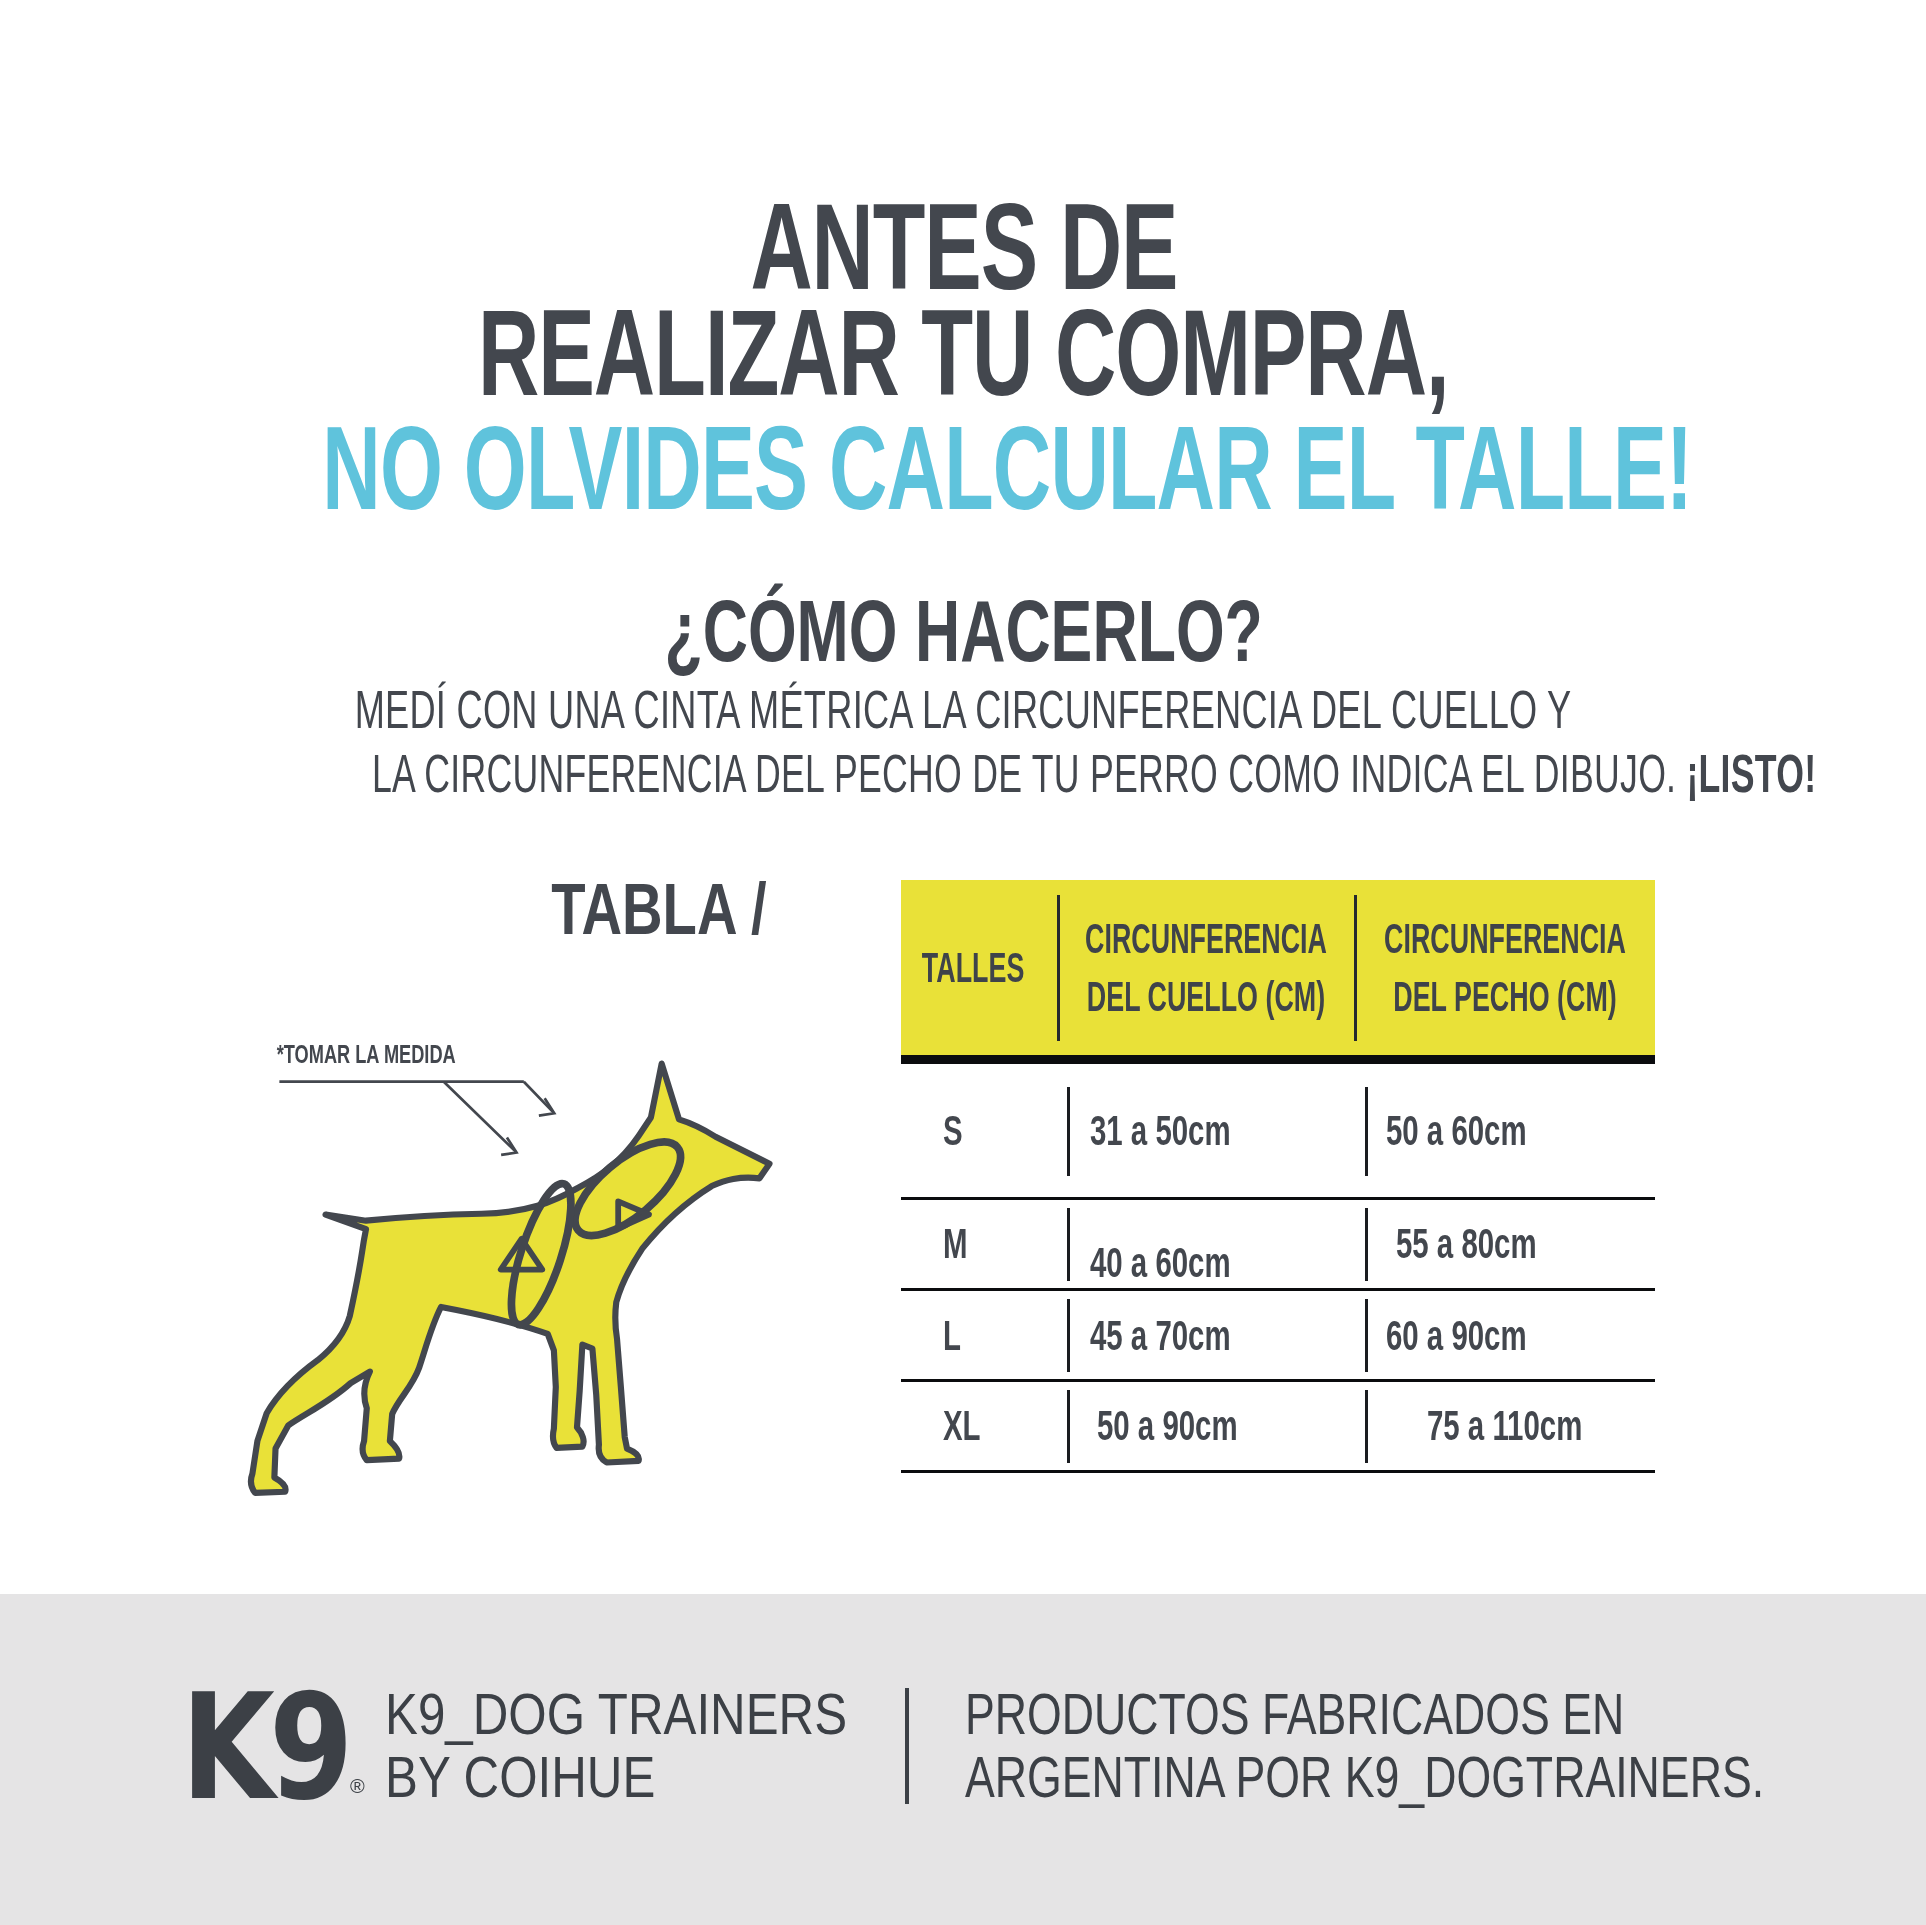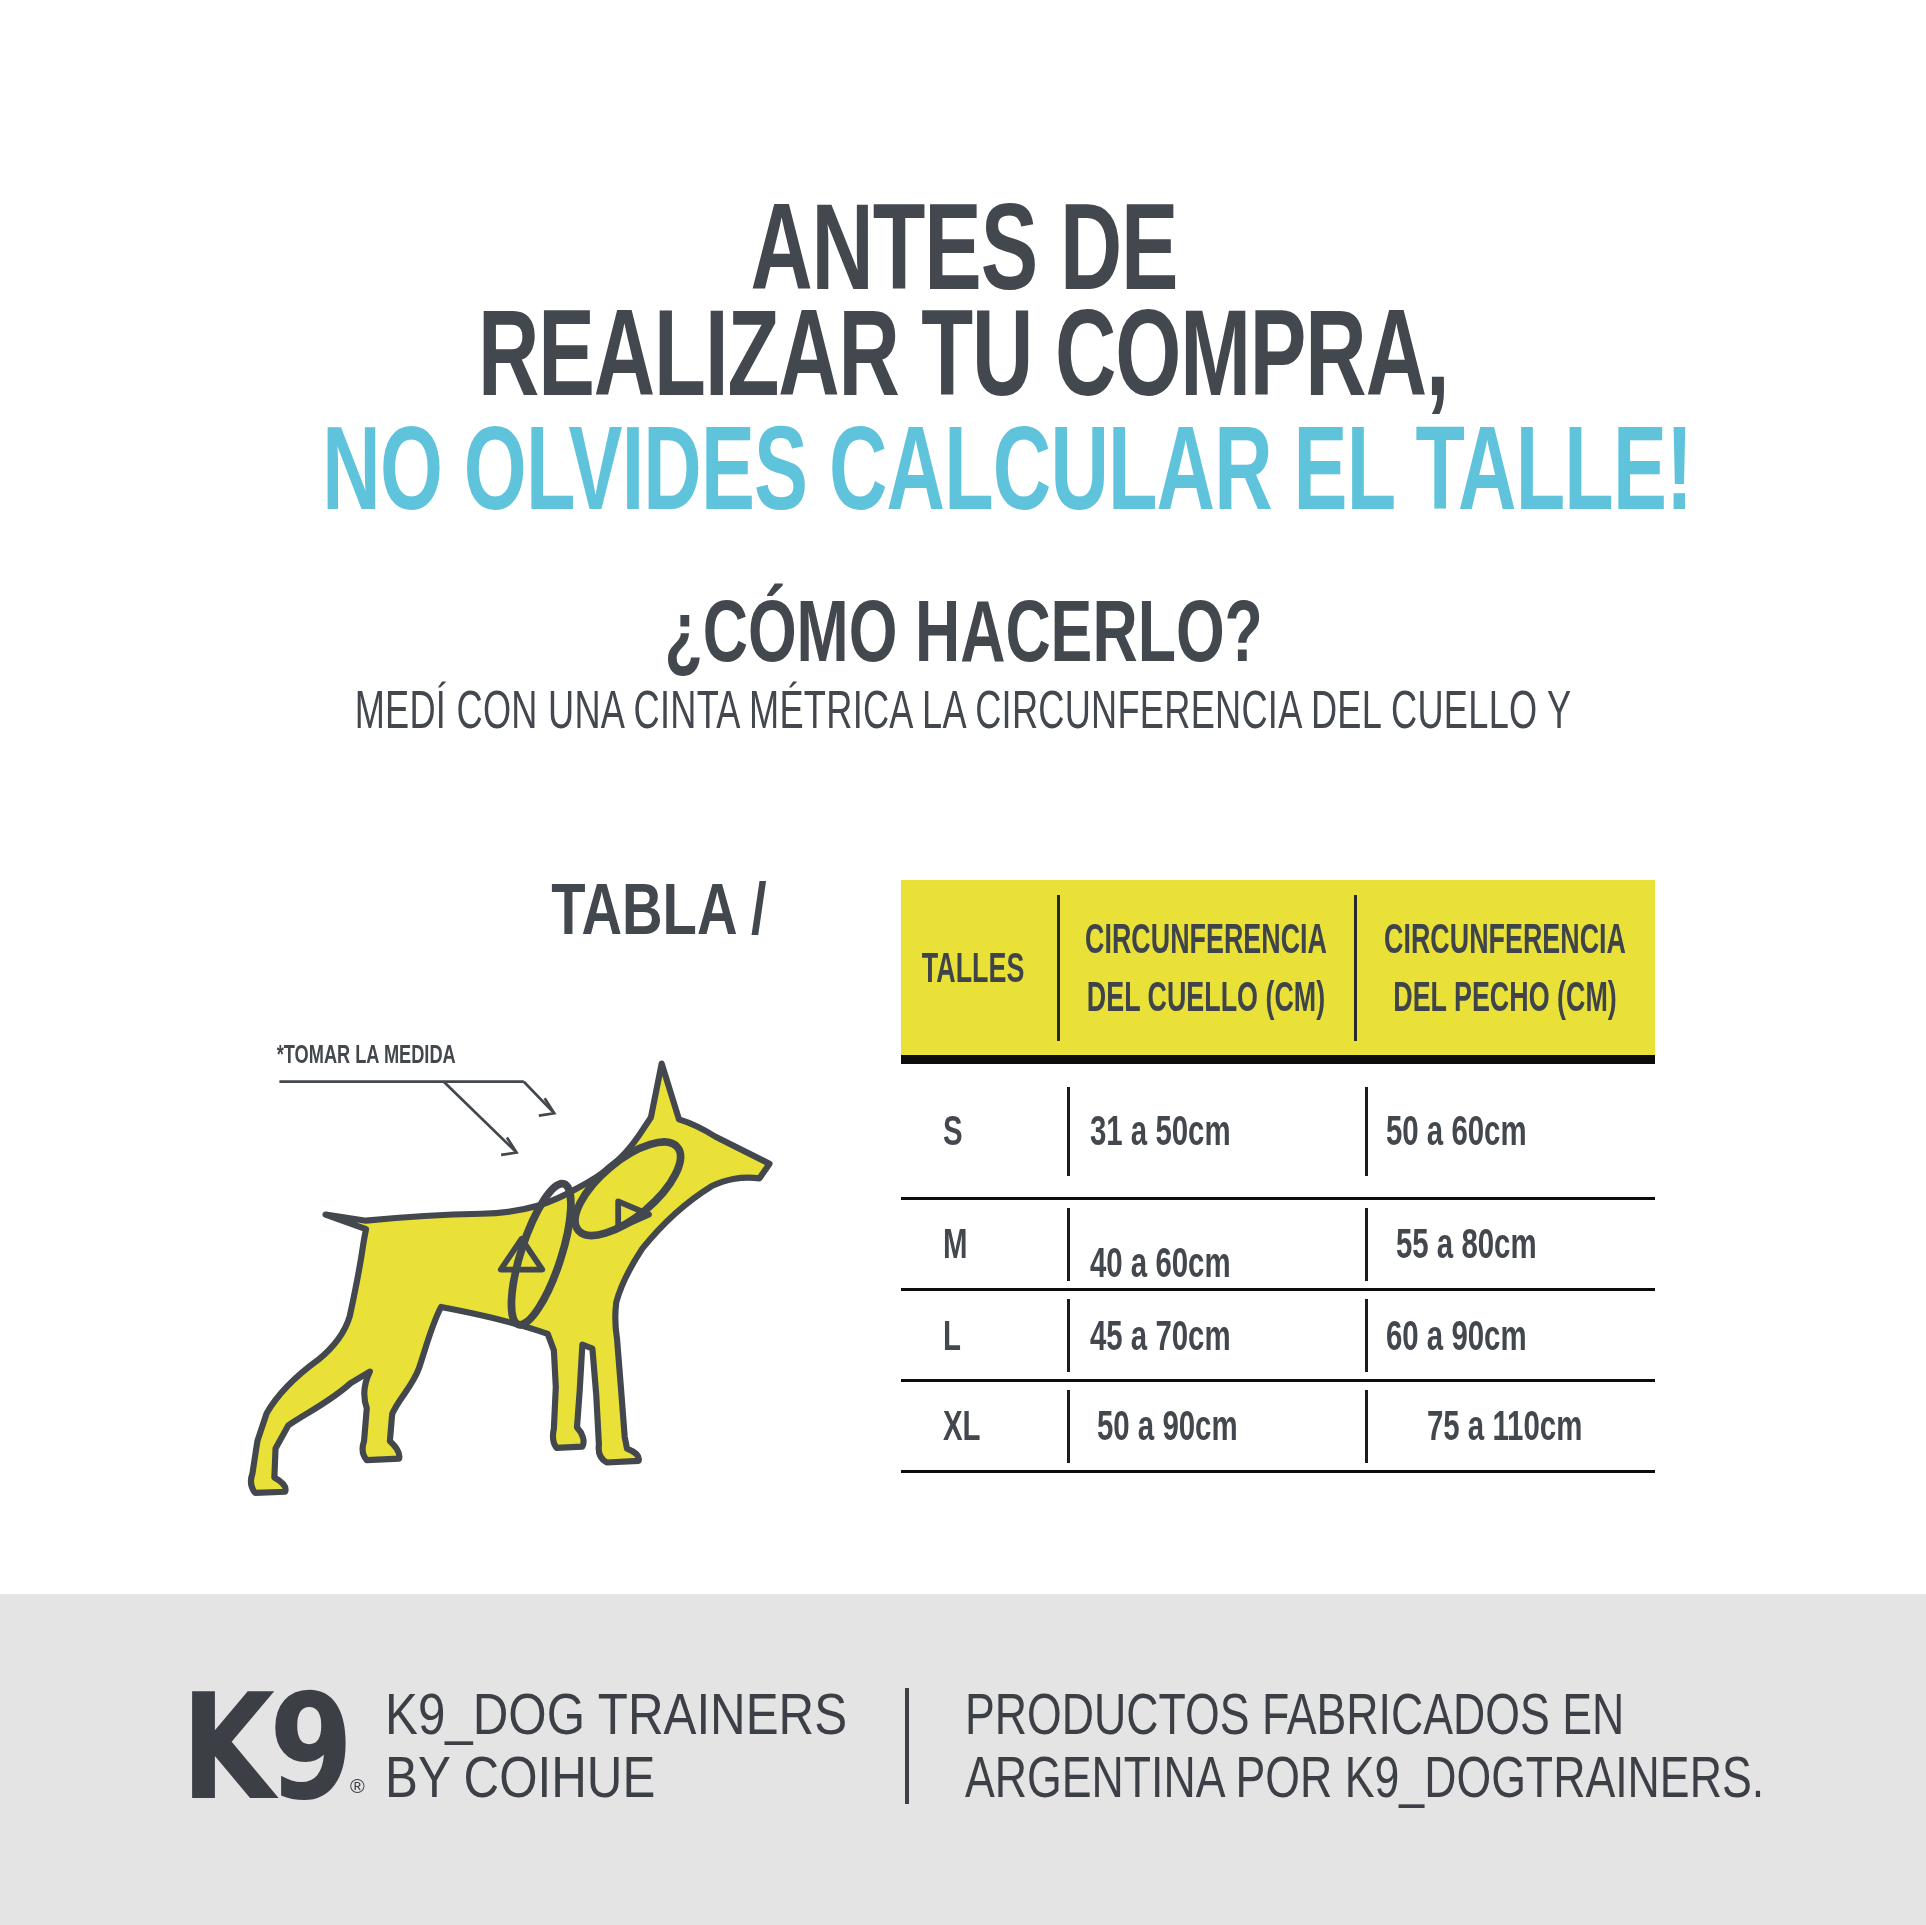"LA CIRCUNFERENCIA DEL PECHO DE" div.cline { html: none -> <div> <span><span>LA CIRCUNFERENCIA DEL PECHO DE TU PERRO COMO INDICA EL DIBUJO. </span><b>¡LISTO!</b></span> </div> }
